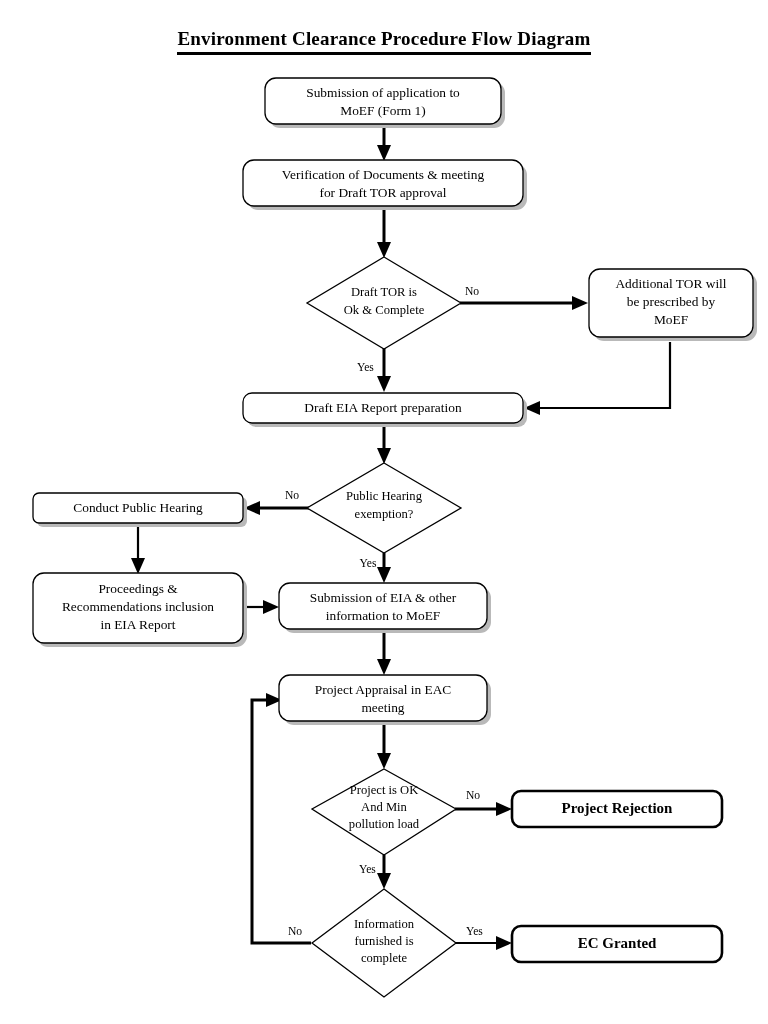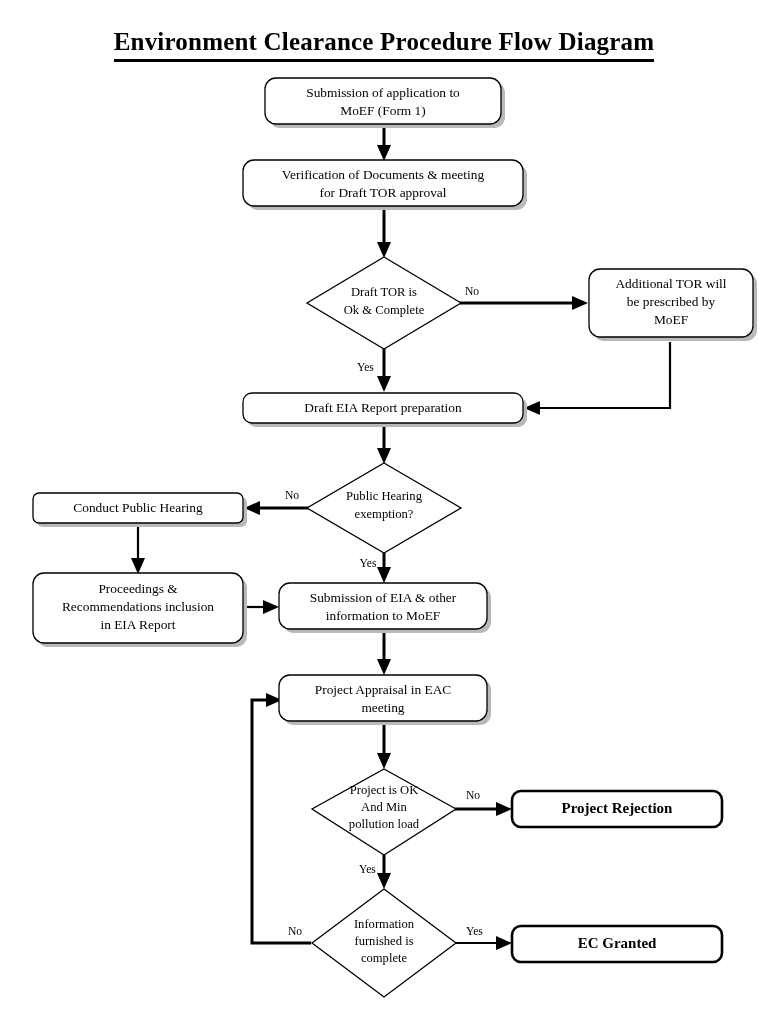"Environment Clearance Procedure Flow" .title { font-size: 25px -> 19px }
